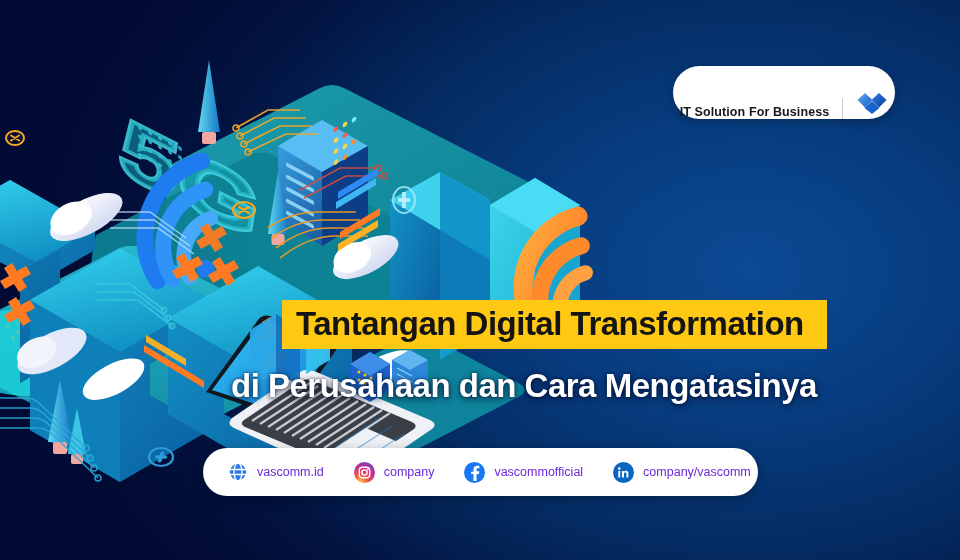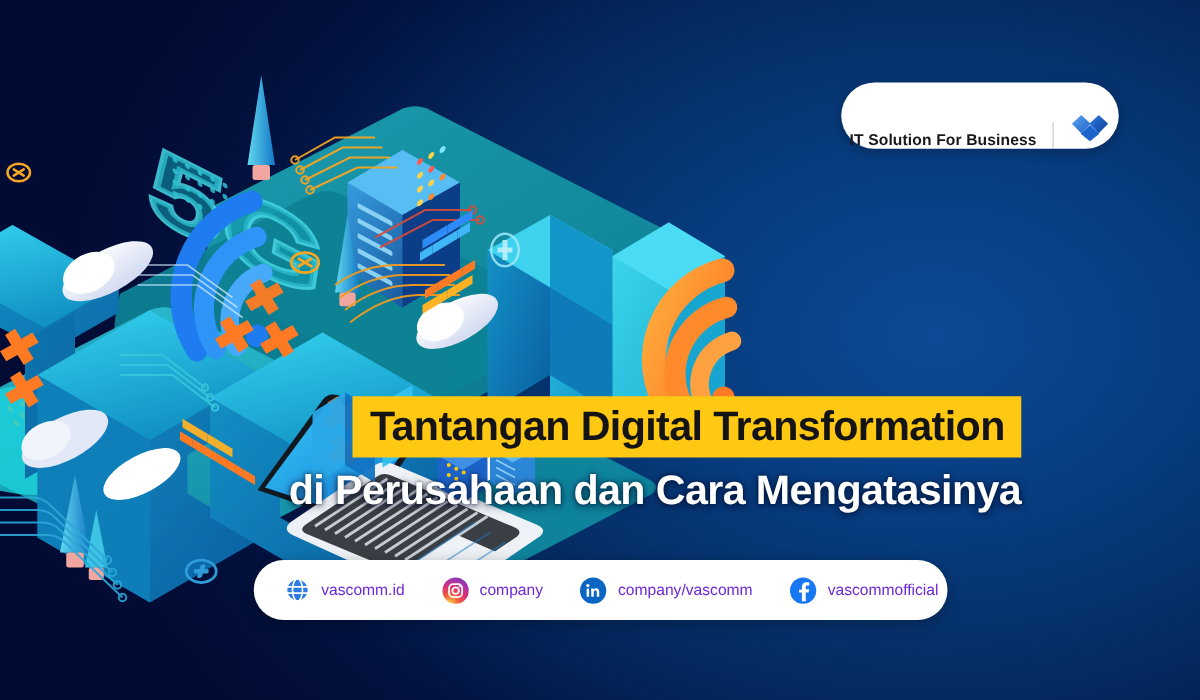"Tantangan Digital Transformation" .hl-yellow { margin-top: 17px -> none; padding: 7px 13px 9px 14px -> 7px 23px 9px 14px }
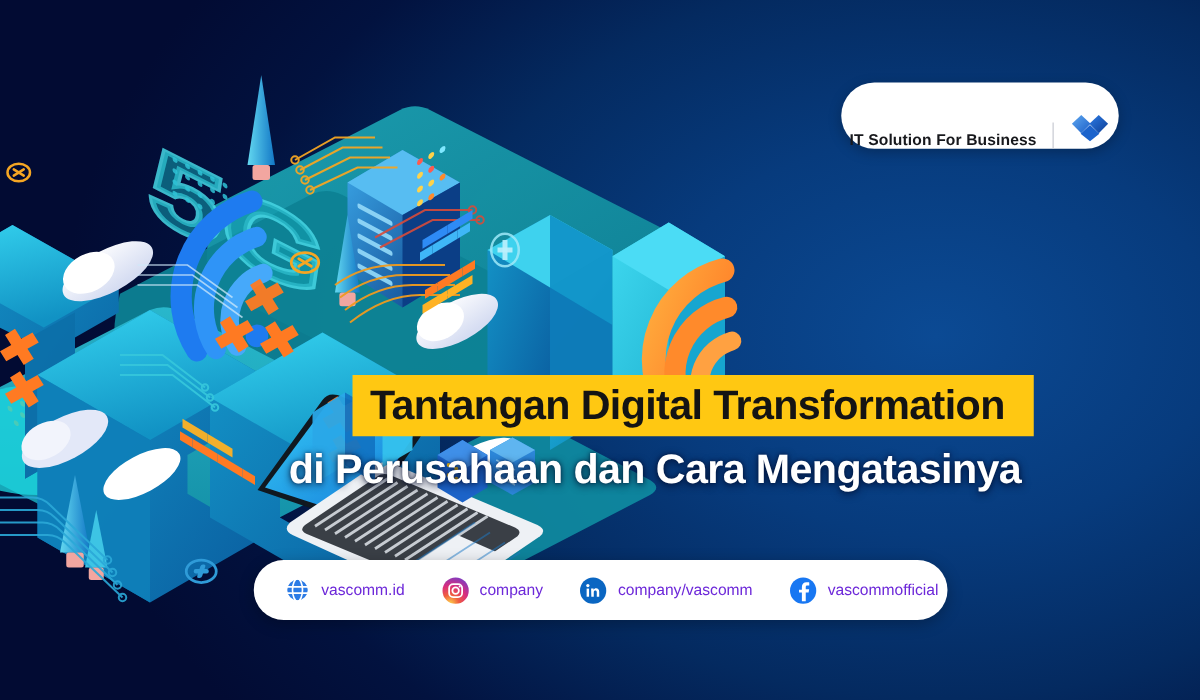"di Perusahaan dan Cara Mengatasinya" .hl-white-wrap { margin-top: 9px -> 20px }
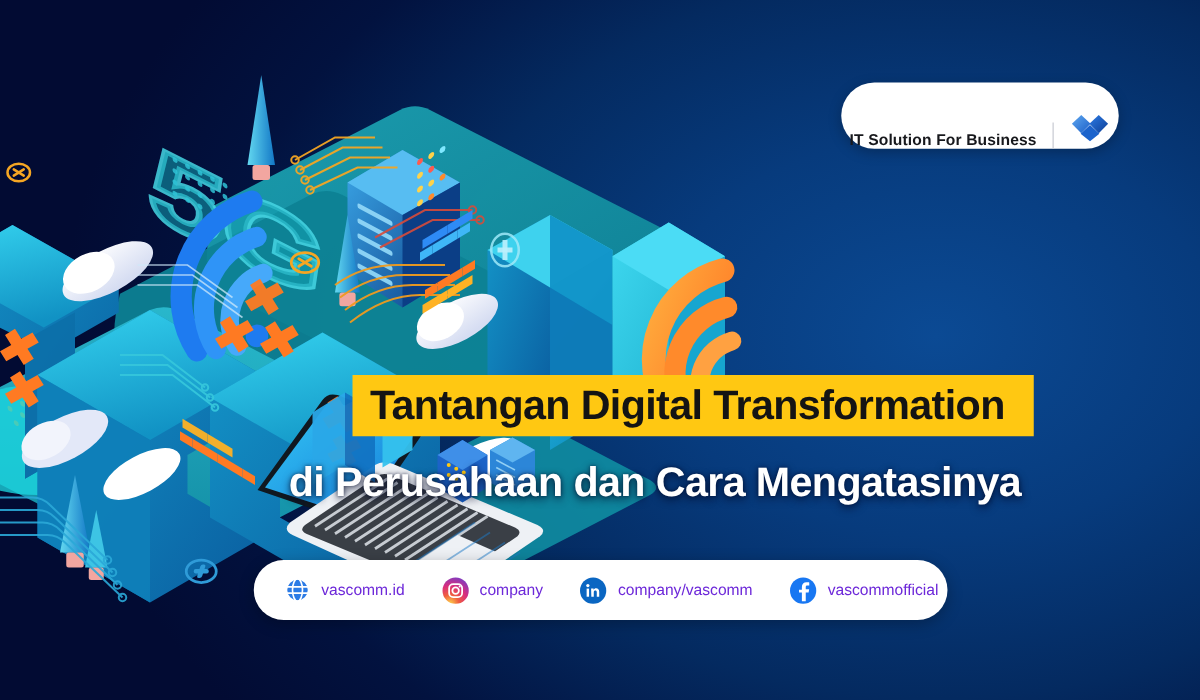"company/vascomm" div.sitem { order: before "vascommofficial" -> after "vascommofficial" }
